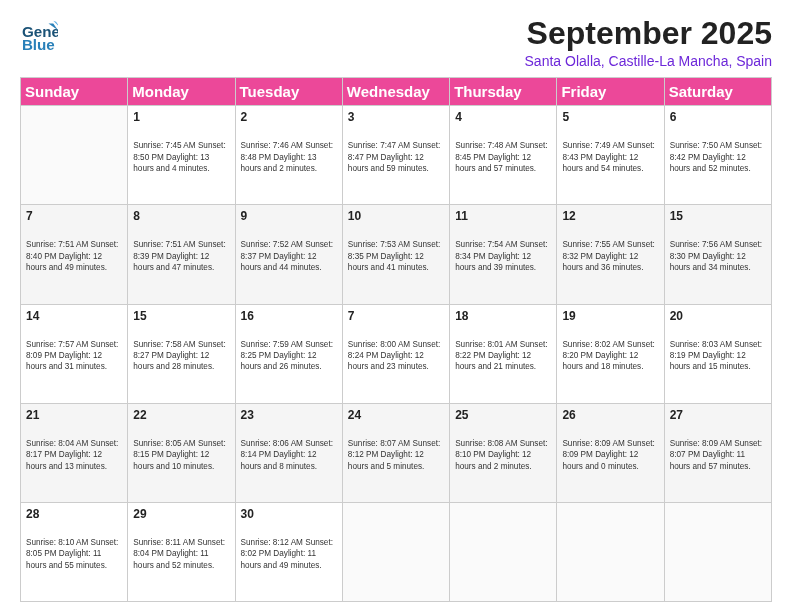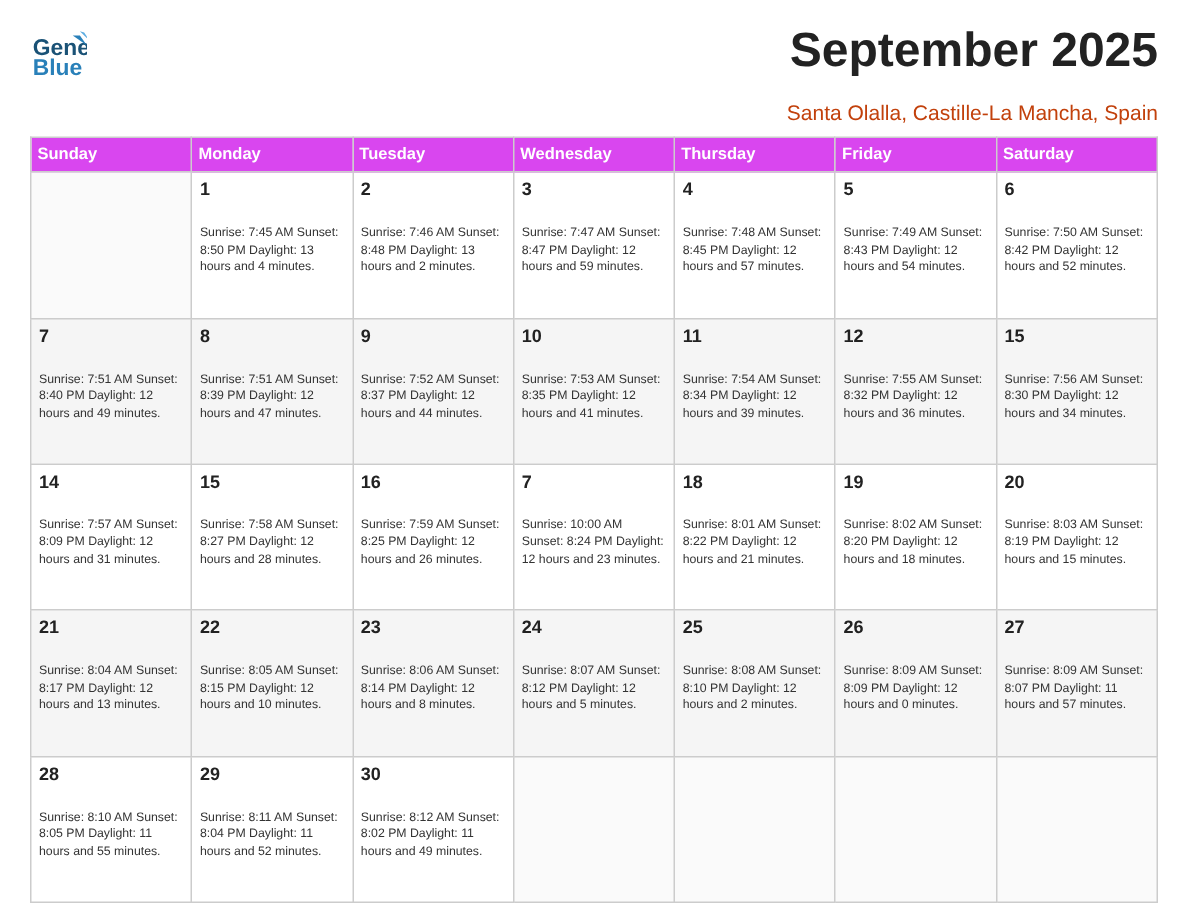"Santa Olalla, Castille-La Mancha, Spain" .subtitle { color: #c2410c -> #6d28d9; margin-top: 16px -> 2px }
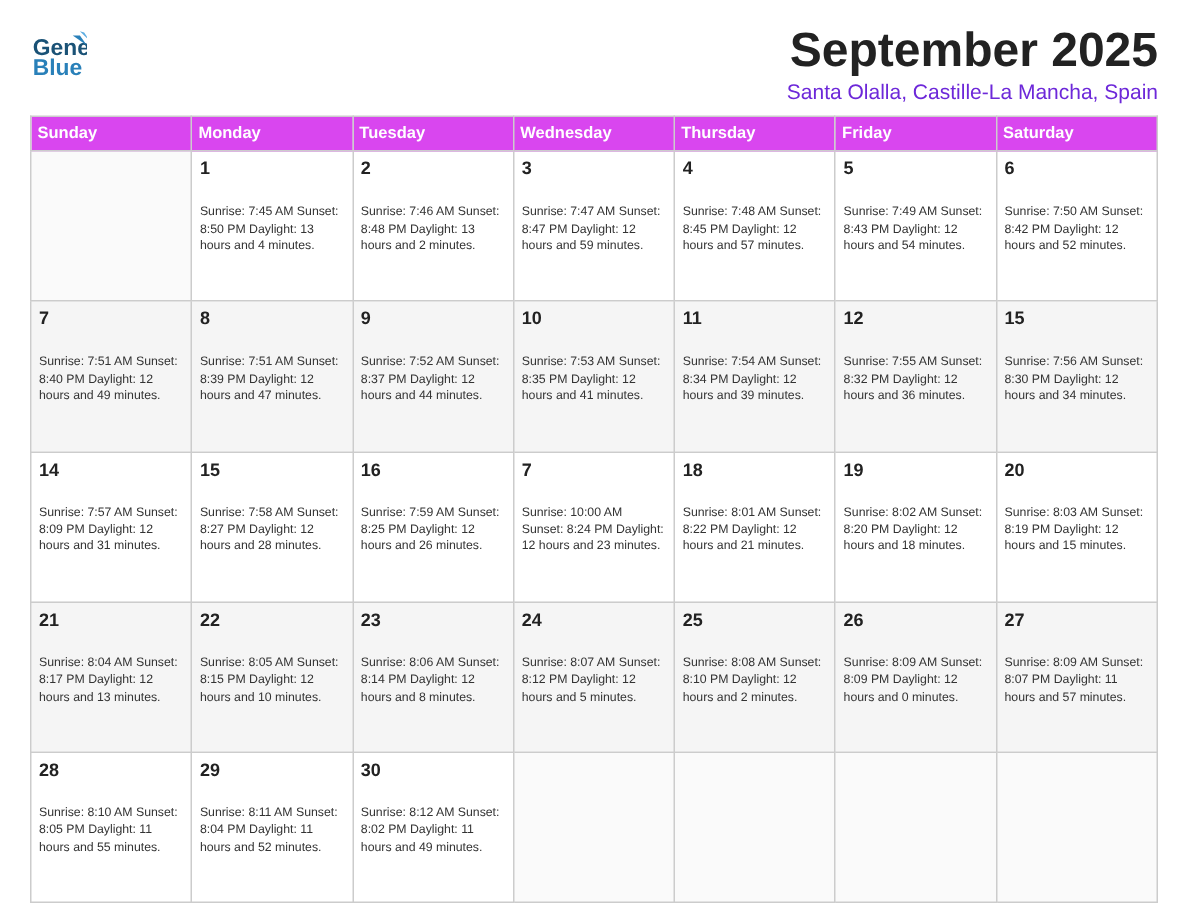"Sunday" .calendar th { background-color: #d946ef -> #ec4899; font-size: 11px -> 15px }
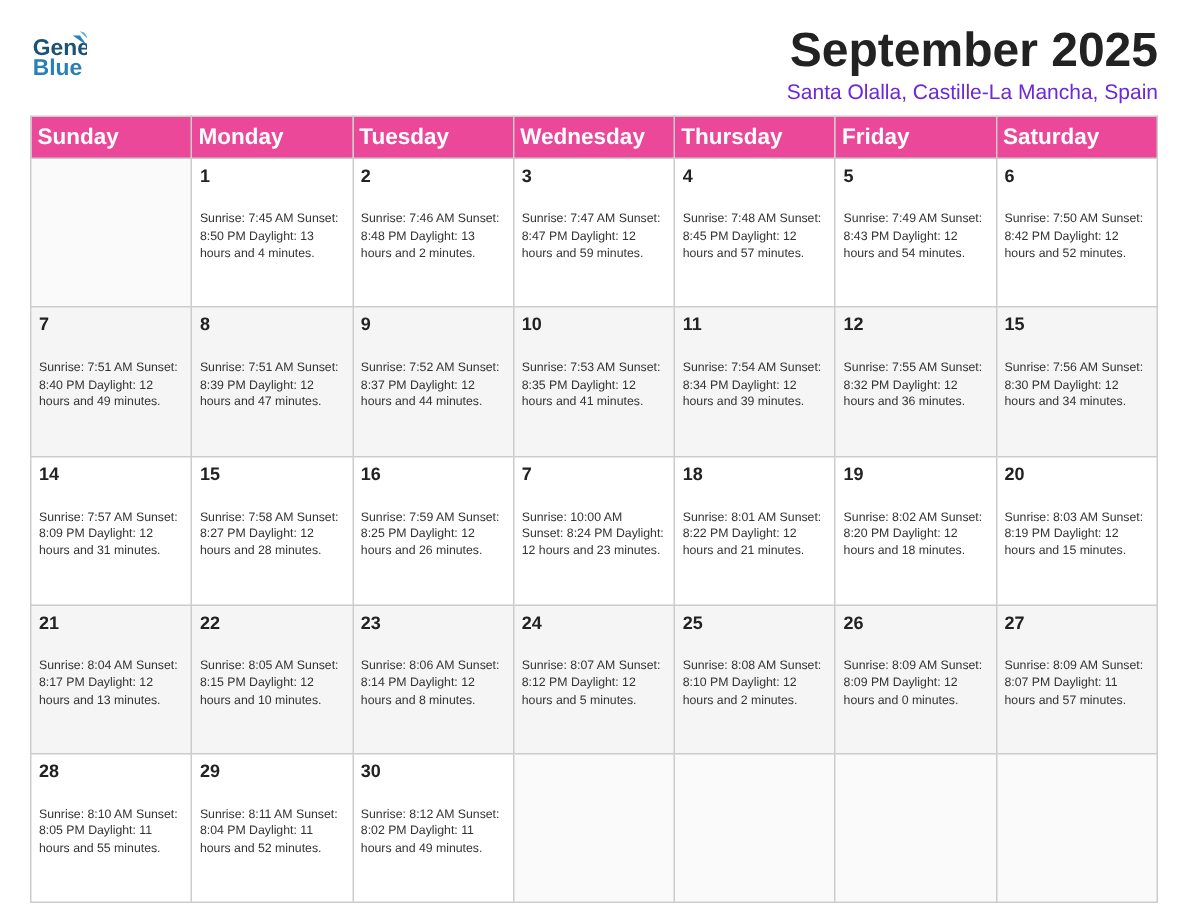"Sunrise: 10:00 AM Sunset: 8:24" div.day-info { text: 10:00 -> 8:00 }
